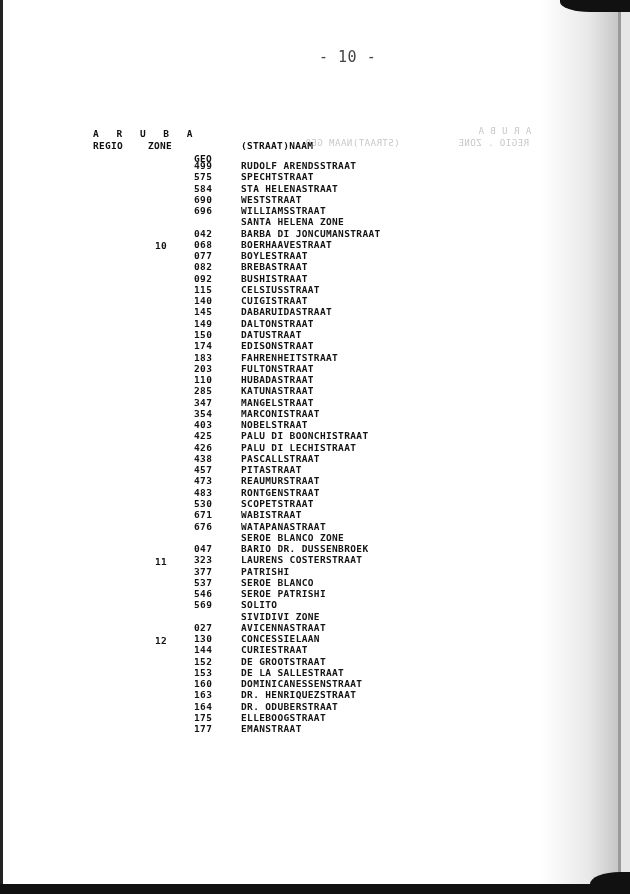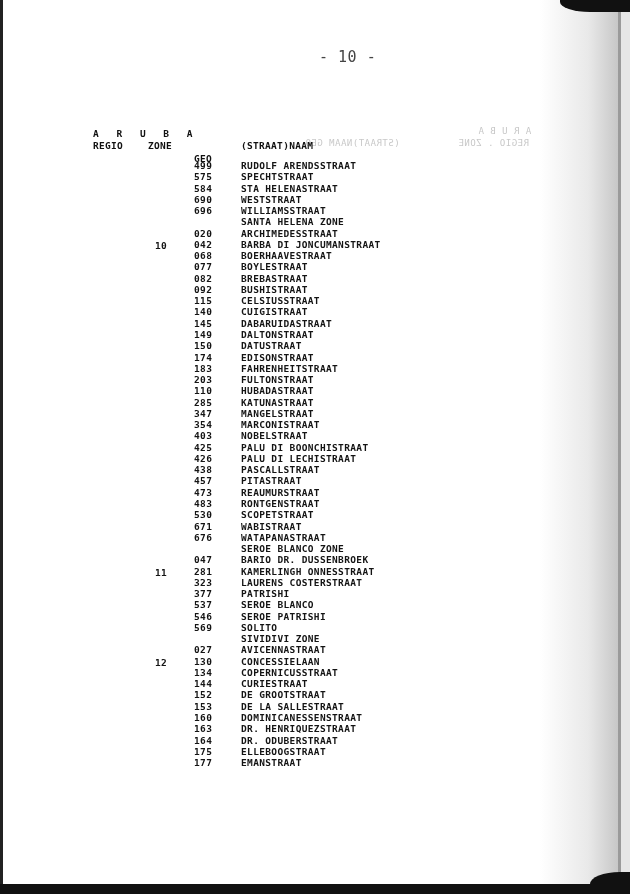"020" div.row { html: <div> <span></span> <span>020</span> <span>ARCHIMEDESSTRAAT</span> </div> -> none }
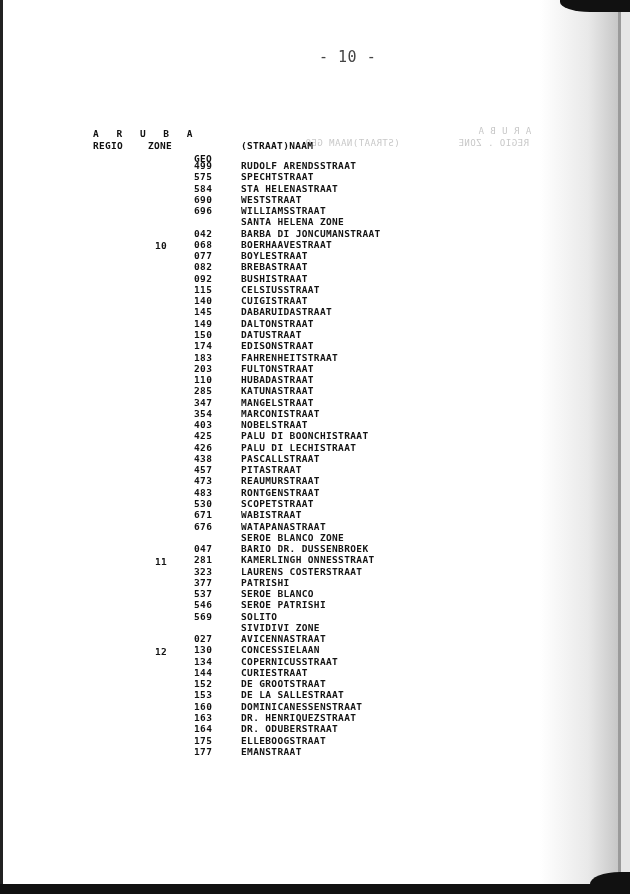"281" div.row { html: <div> <span></span> <span>281</span> <span>KAMERLINGH ONNESSTRAAT</span> </div> -> none }
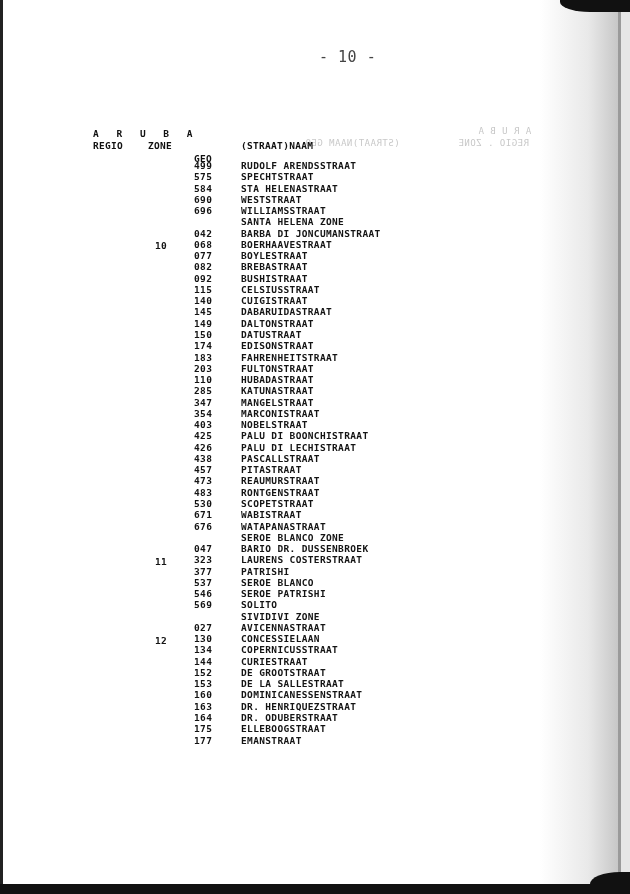"134" div.row { html: <div> <span></span> <span>134</span> <span>COPERNICUSSTRAAT</span> </div> -> none }
